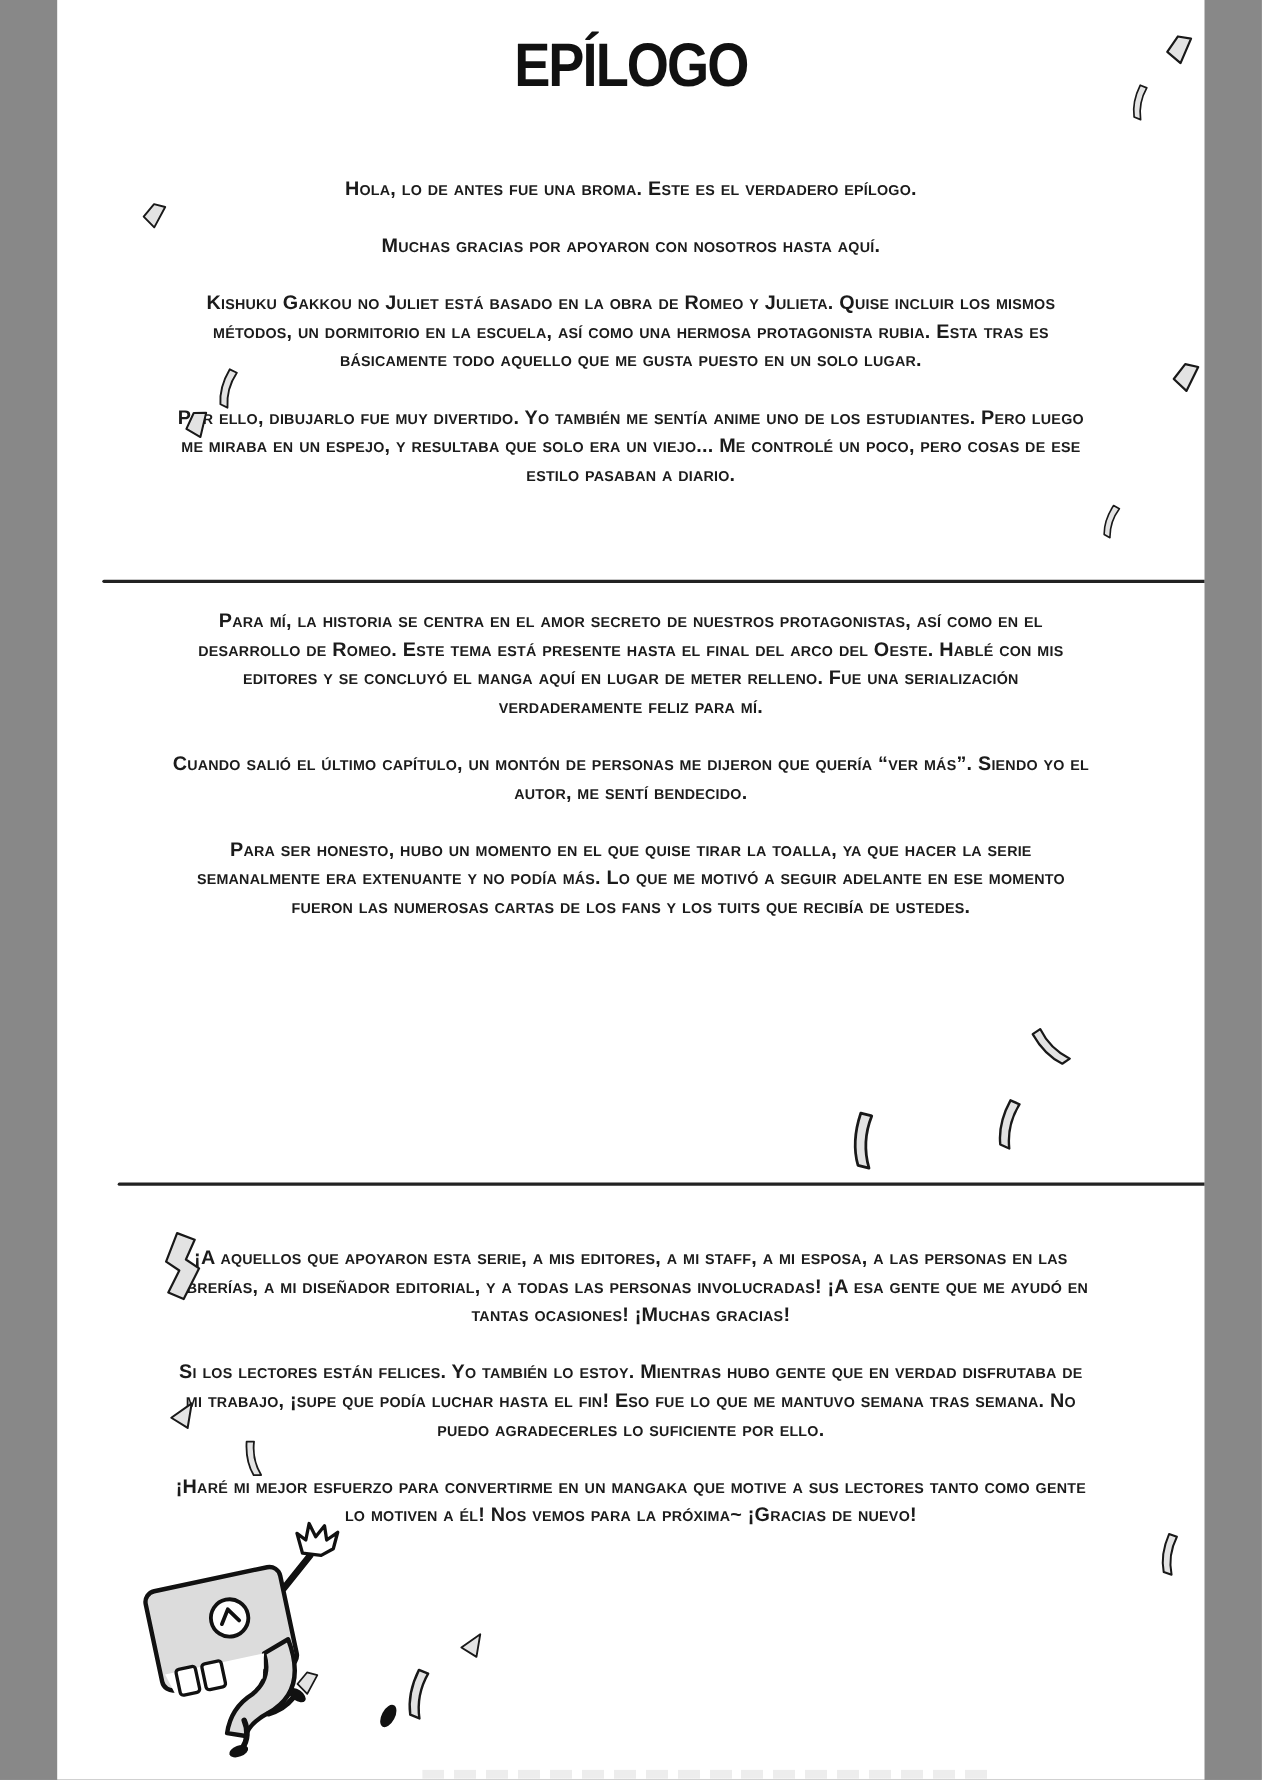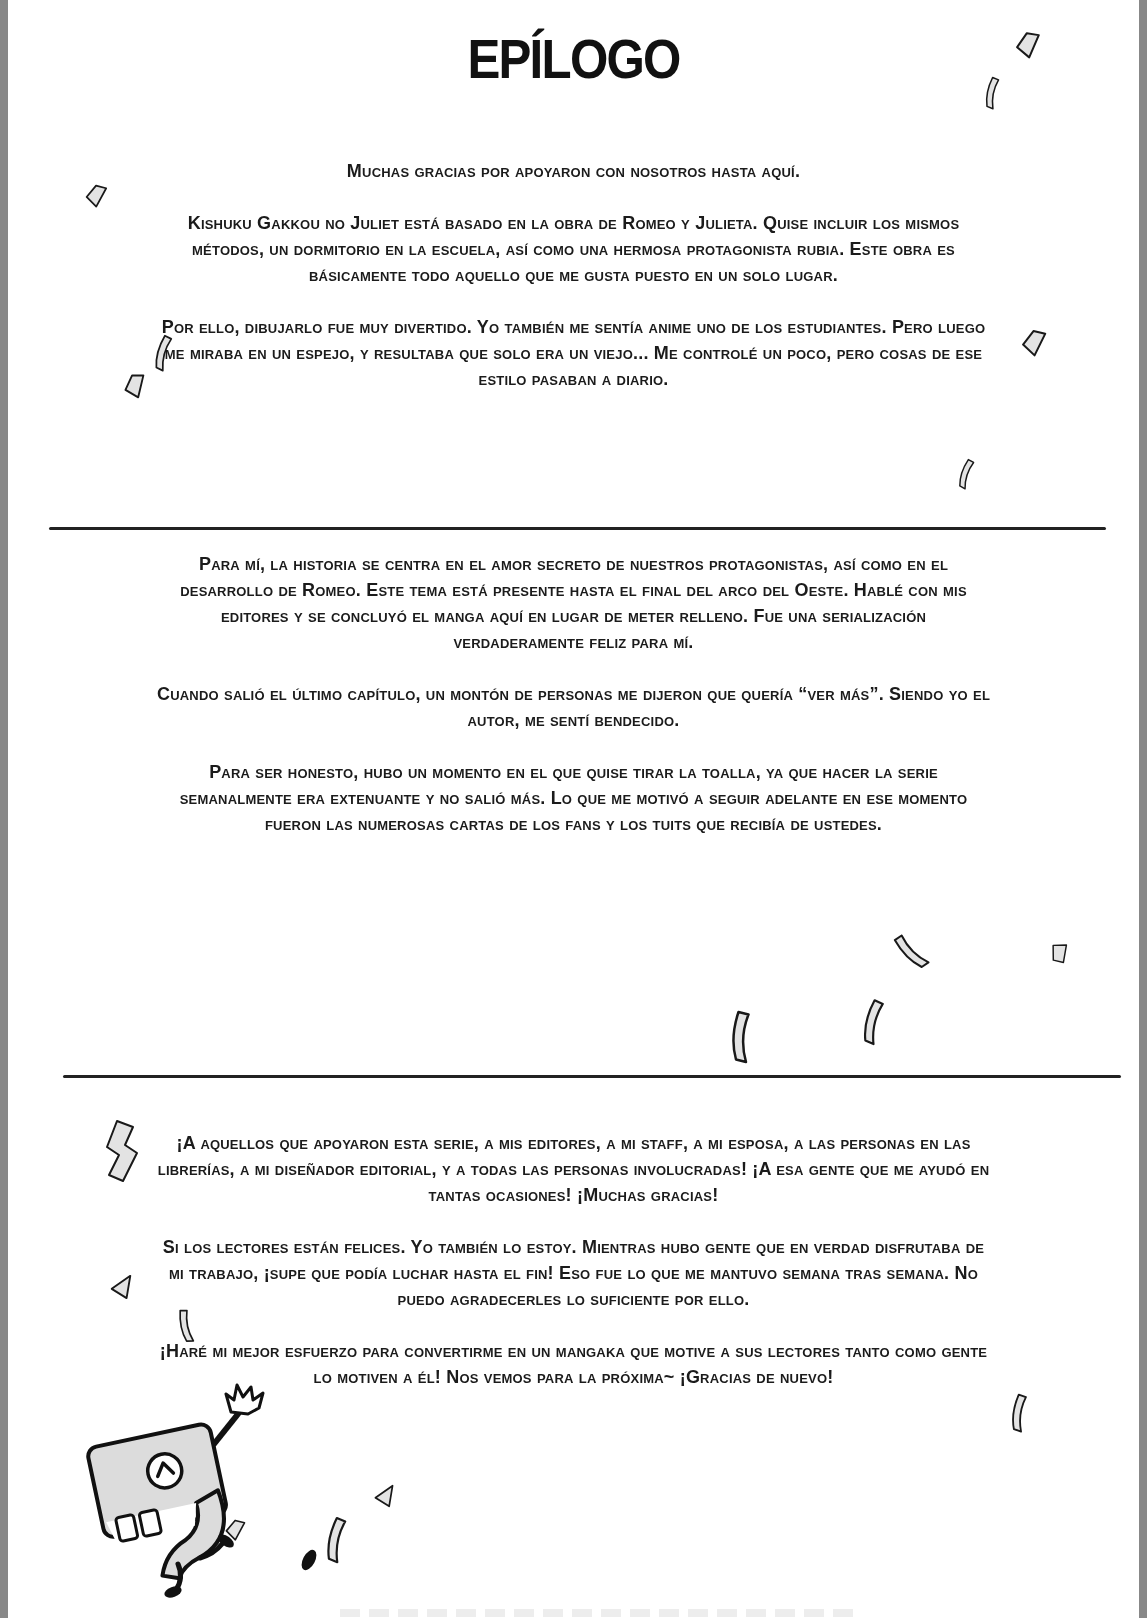"EPÍLOGO" .page { width: 1131px -> 1043px }
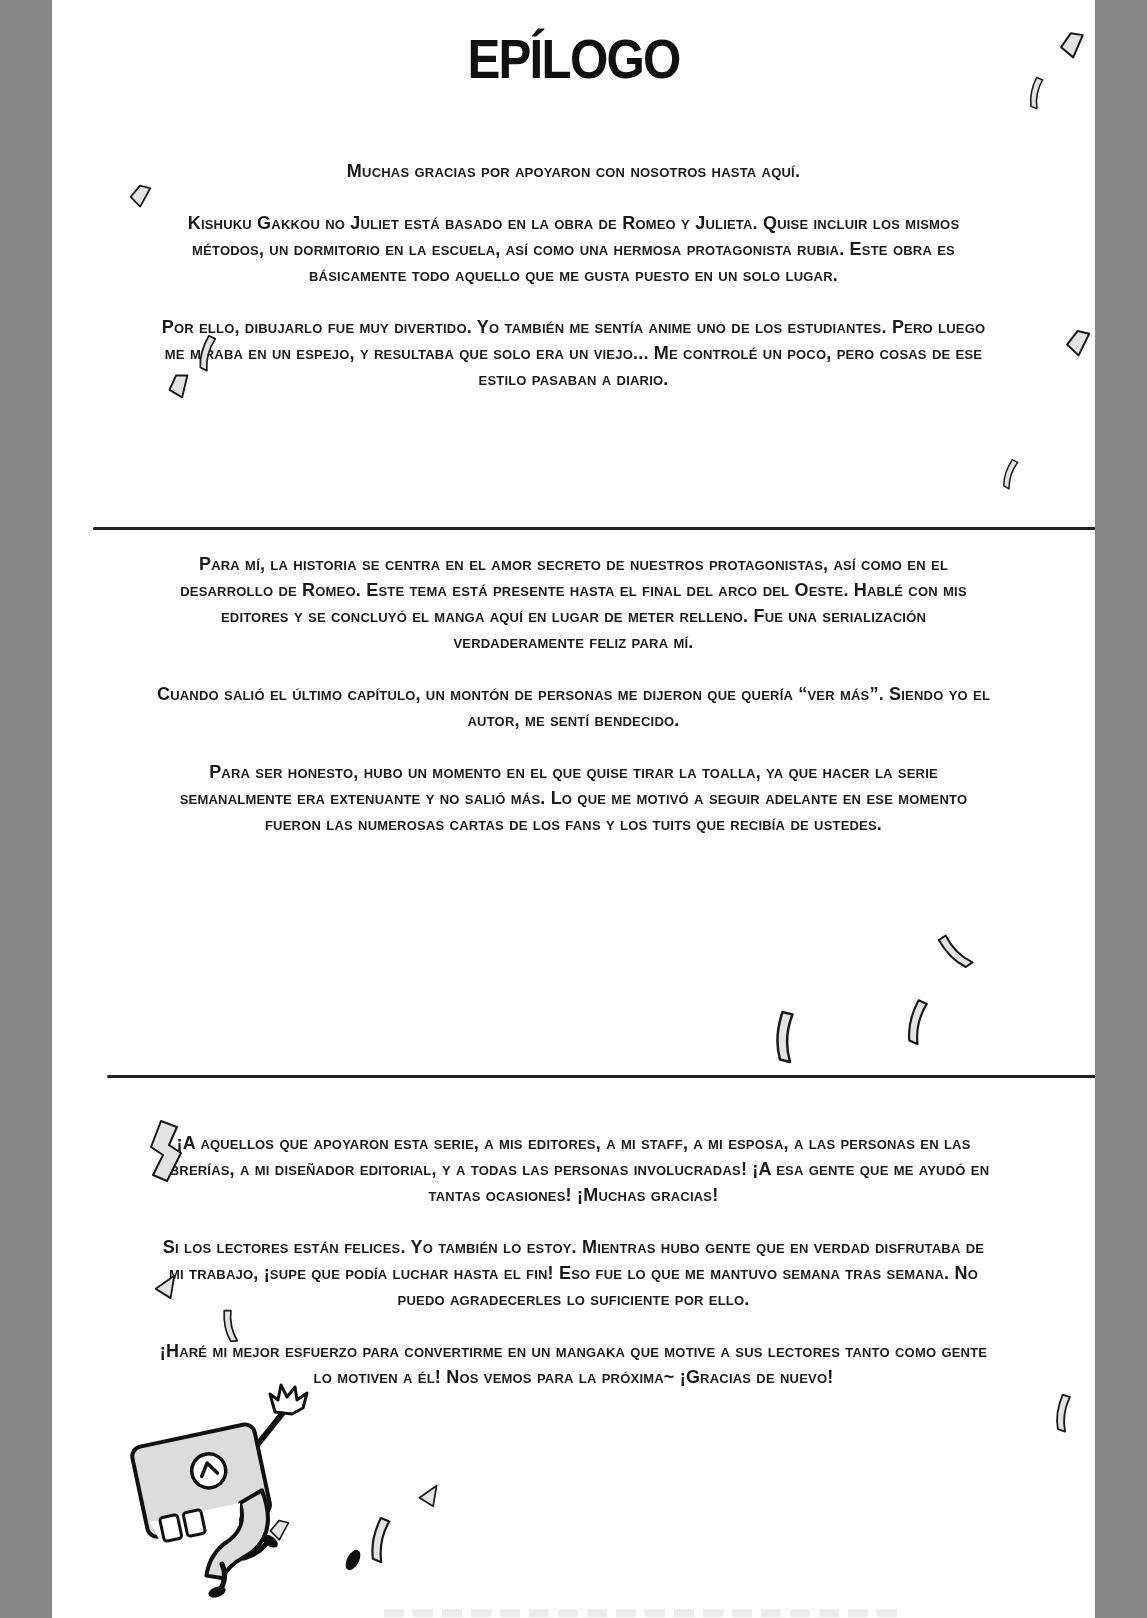"Hola, lo de antes fue" p { html: none -> <p>Hola, lo de antes fue una broma. Este es el verdadero epílogo.</p> }
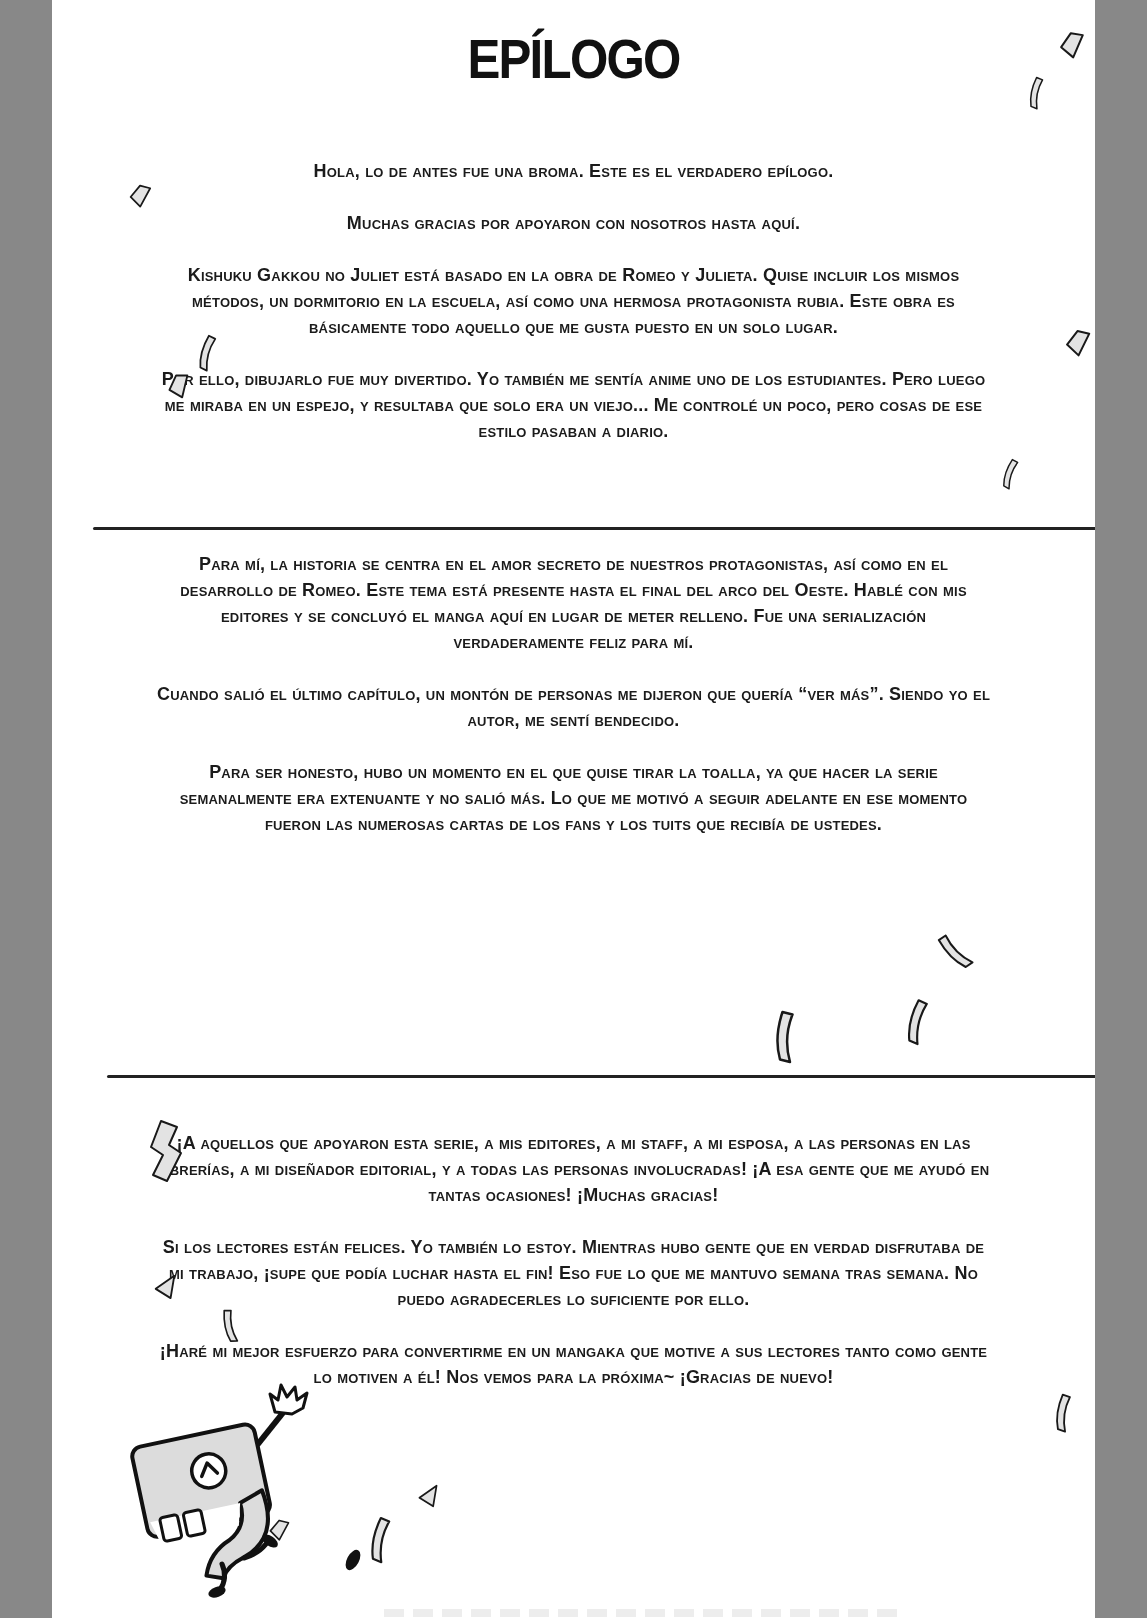"Kishuku Gakkou no Juliet está" p { text: Este obra -> Esta tras }
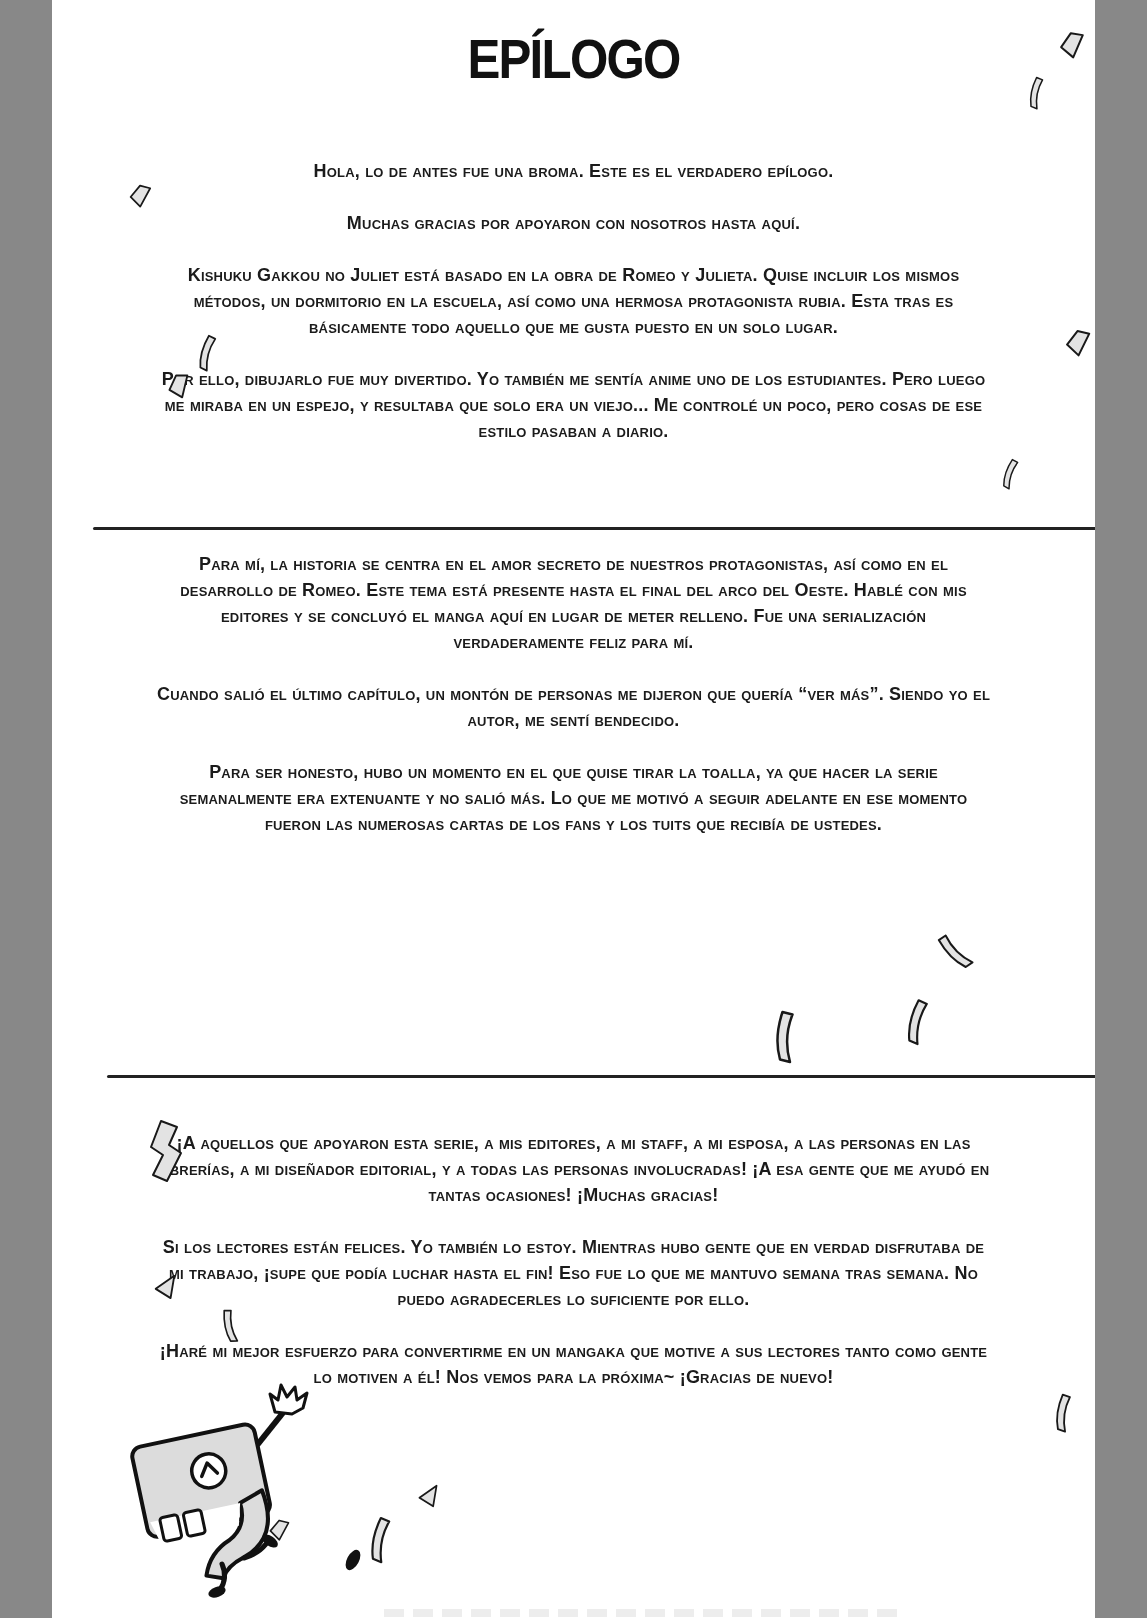"Para ser honesto, hubo un" p { text: salió -> podía }
